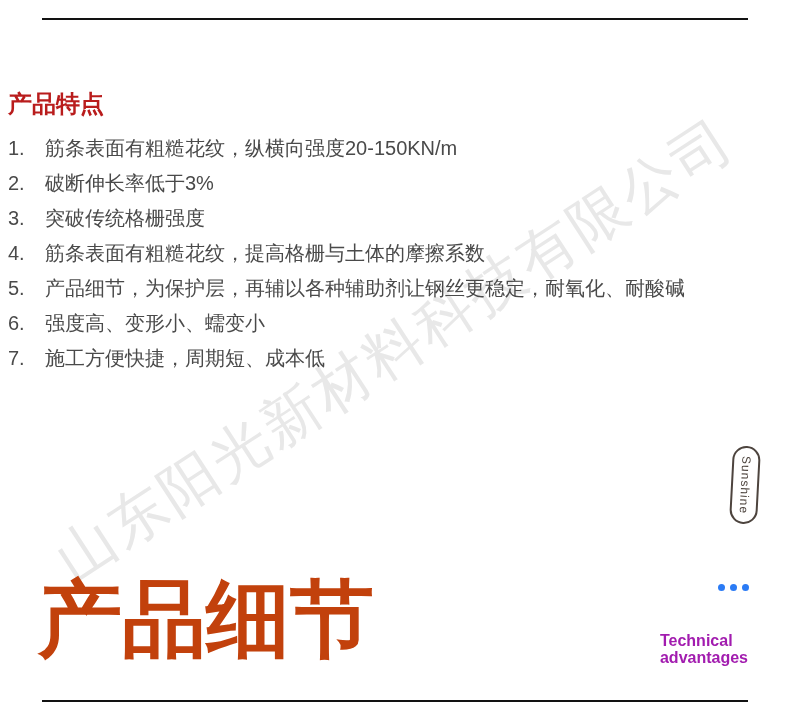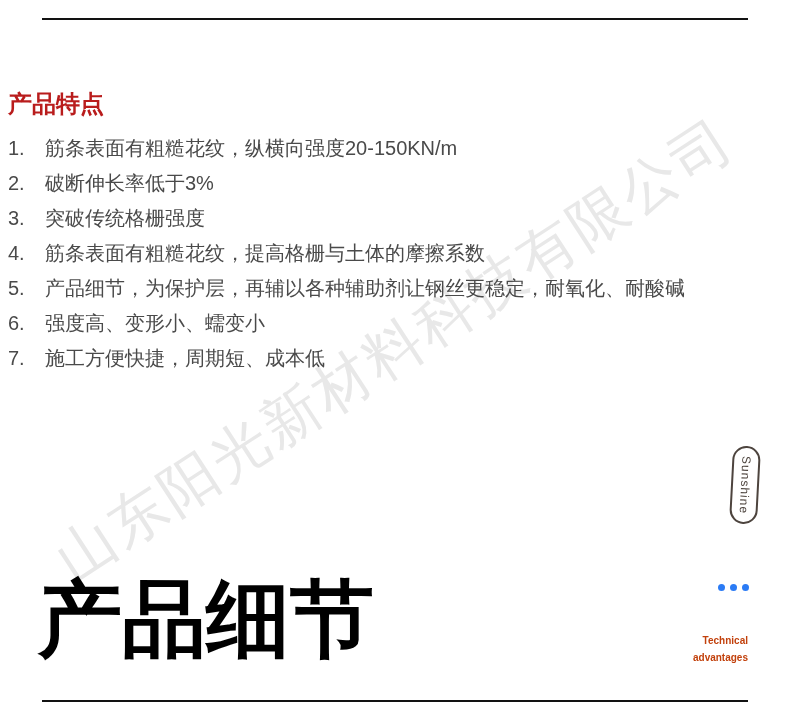"产品细节" .section-title { color: #000000 -> #c2410c }
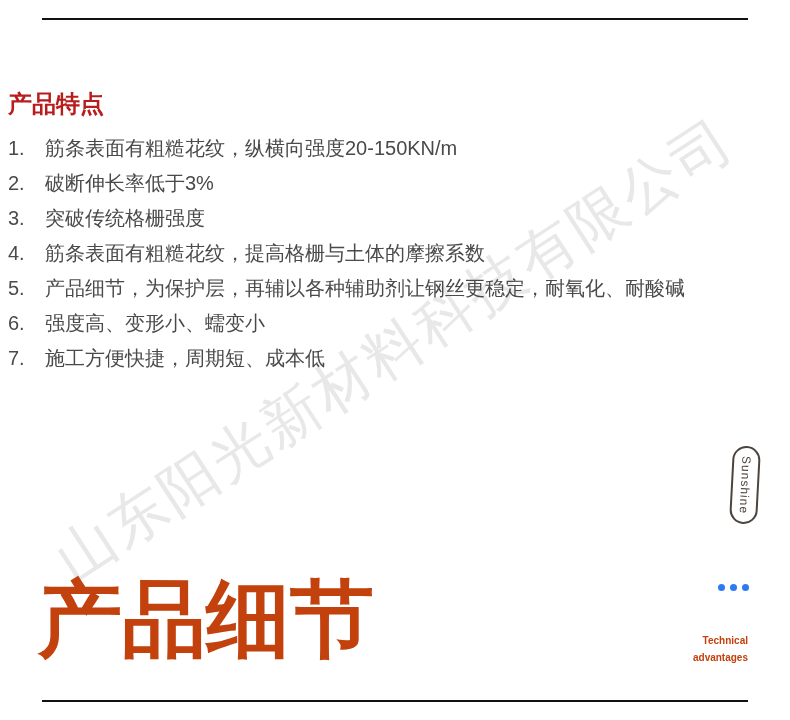"Technical" .technical { color: #c2410c -> #a21caf; font-size: 10px -> 16px; text-align: right -> none }
